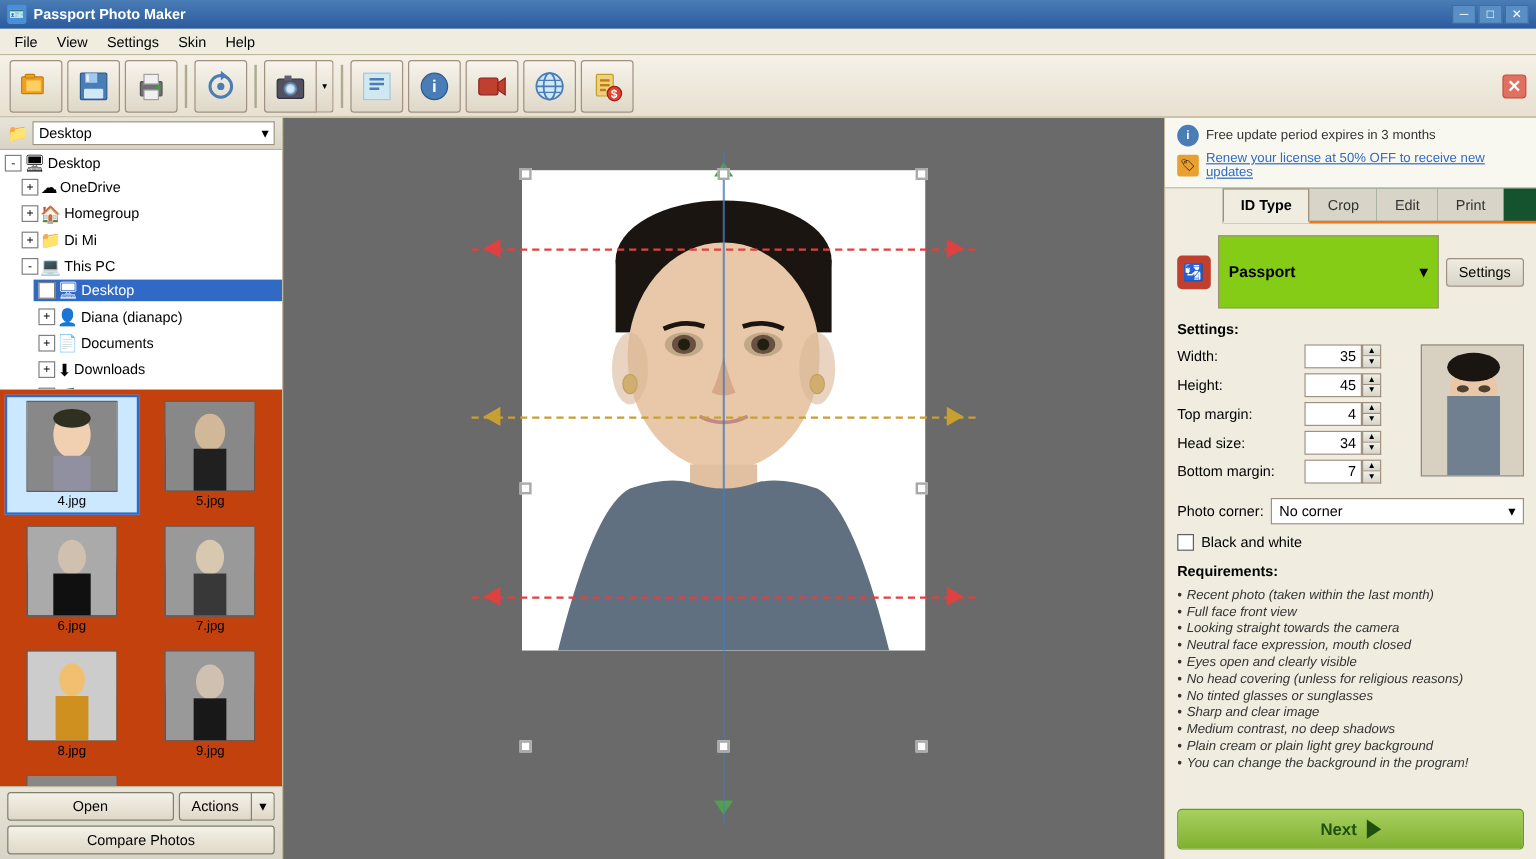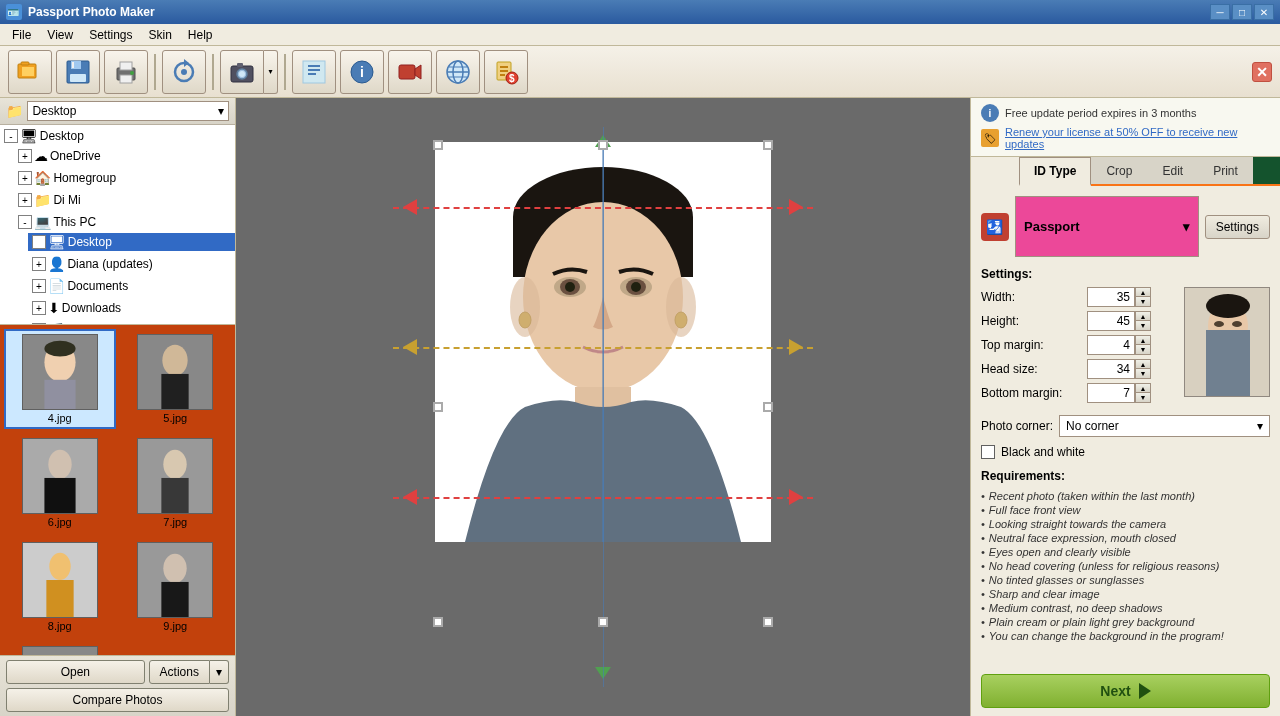"Passport" .passport-dropdown { background: #ec4899 -> #84cc16 }
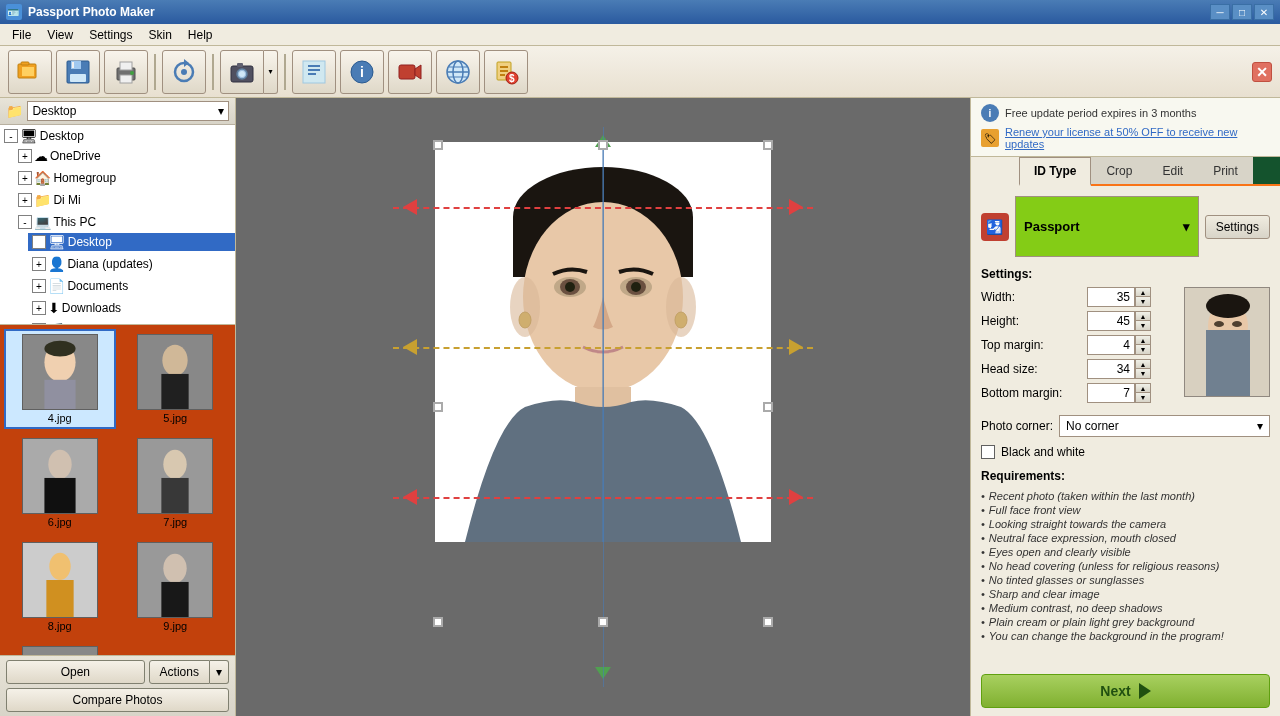"Diana (updates)" span.tree-label { text: updates -> dianapc }
